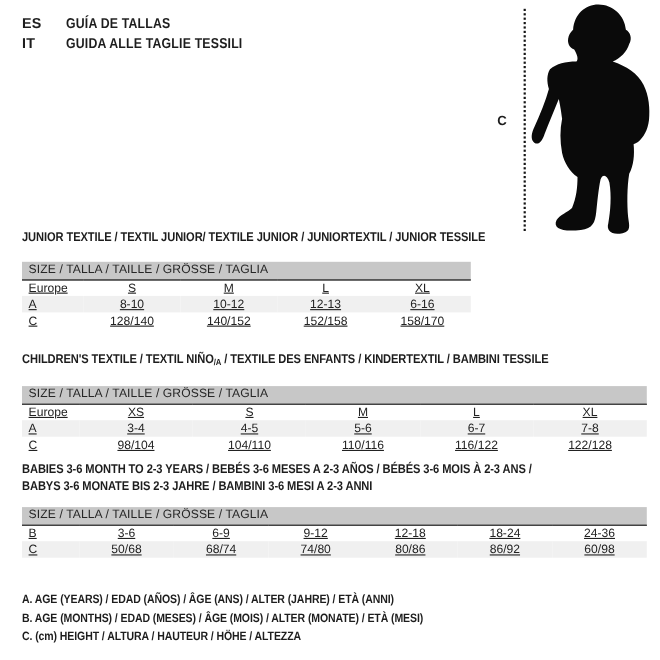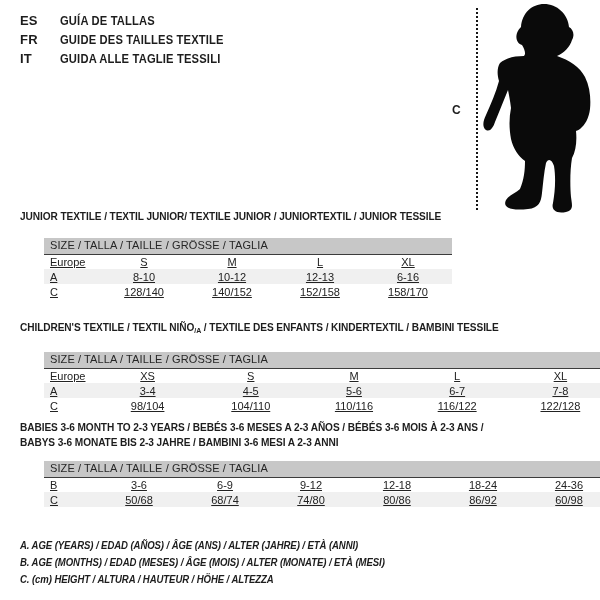"FR" div.lang-row { html: <div> <span>FR</span> <span>GUIDE DES TAILLES TEXTILE</span> </div> -> none }
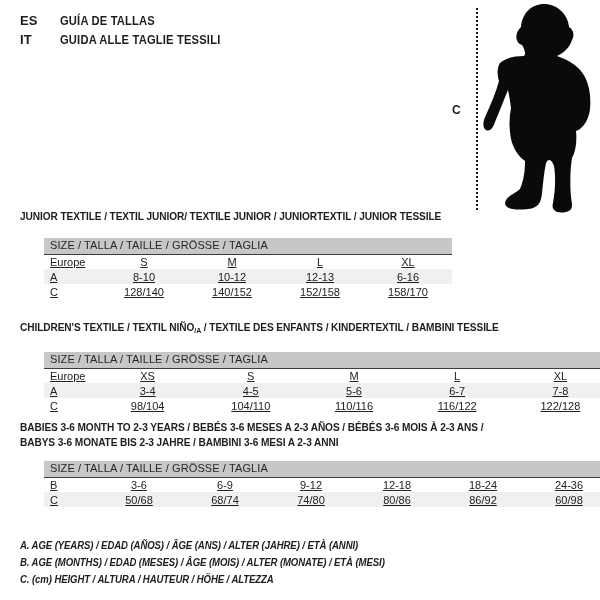"SIZE / TALLA / TAILLE" table { margin-left: 24px -> none }
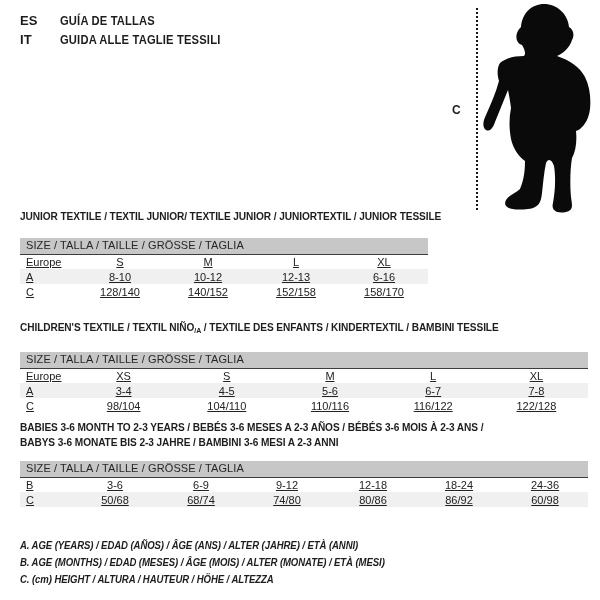"A. AGE (YEARS) / EDAD" .notes { font-style: italic -> none }
